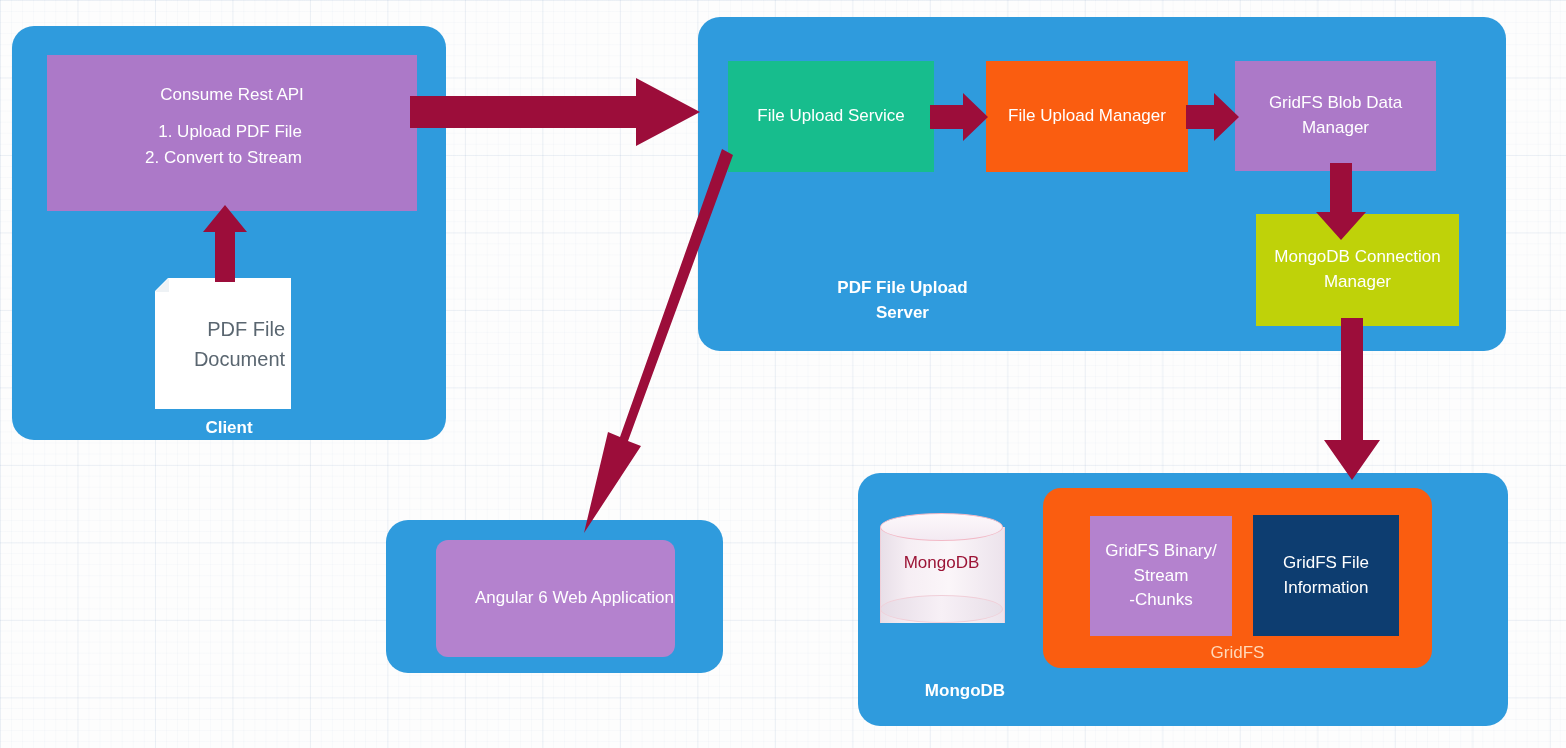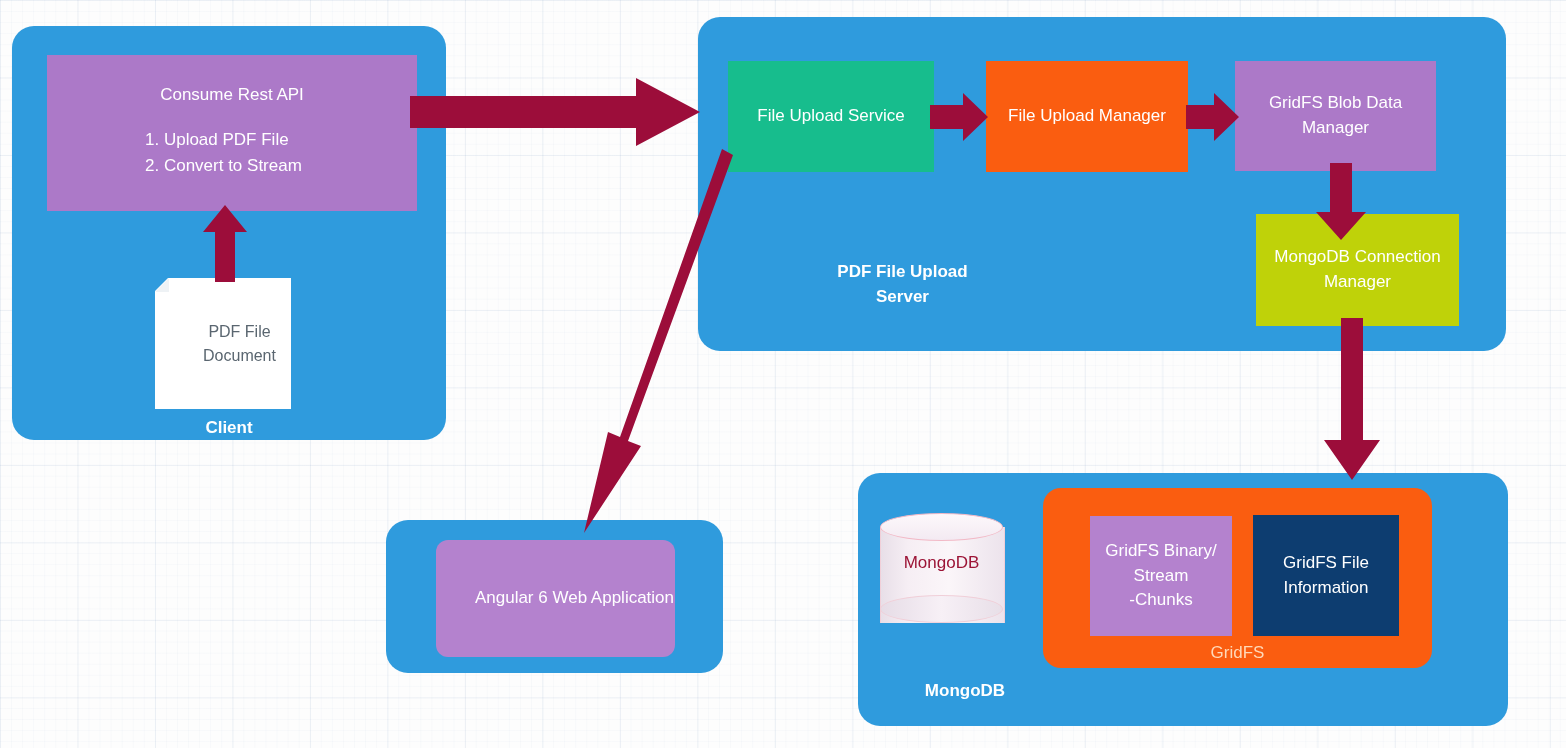"1. Upload PDF File" div { text-align: left -> right; top: 72px -> 64px }
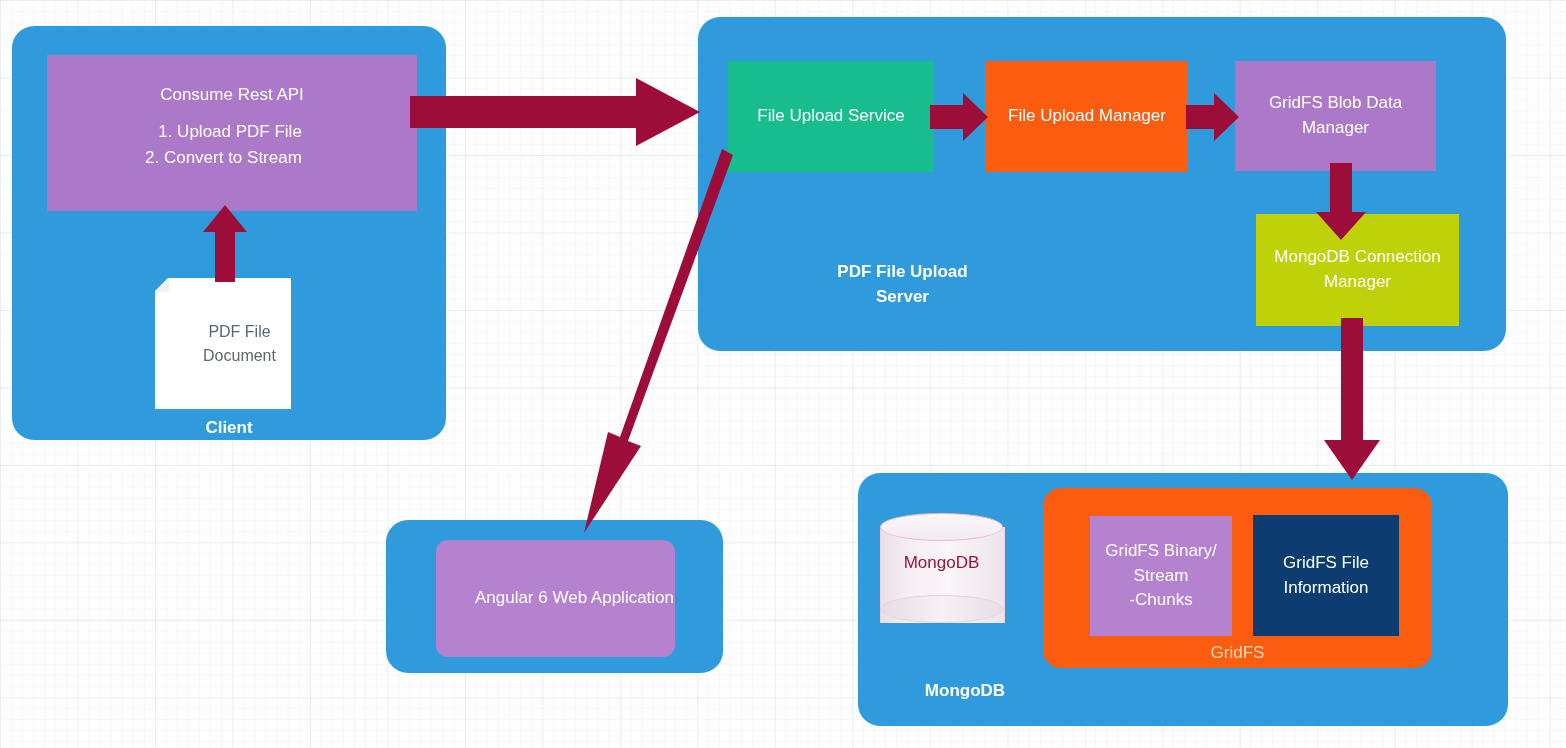"PDF File Upload" div.panel-label { top: 260px -> 276px }
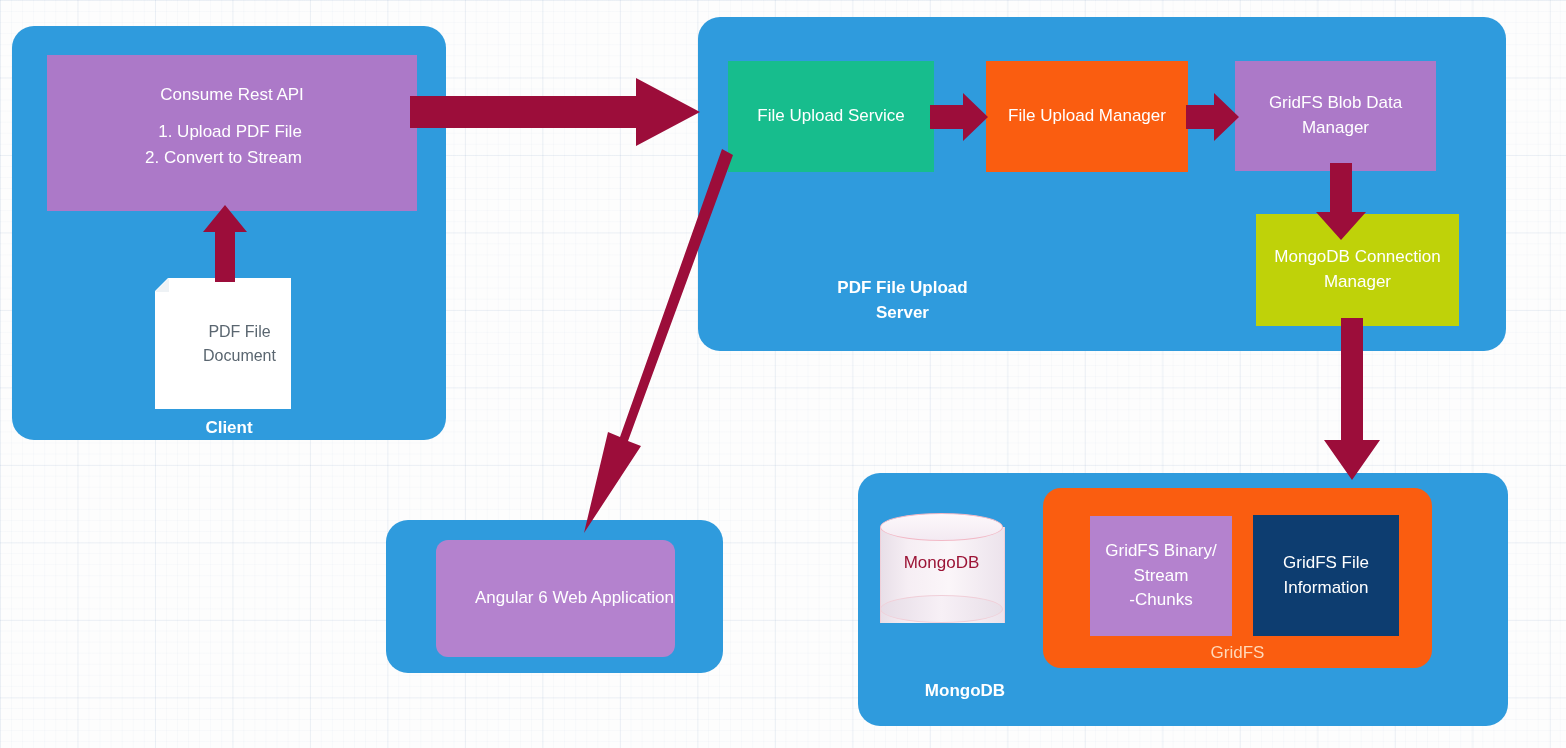"PDF File" #pdf-doc .doc-text { font-size: 16px -> 20px; text-align: center -> right }
